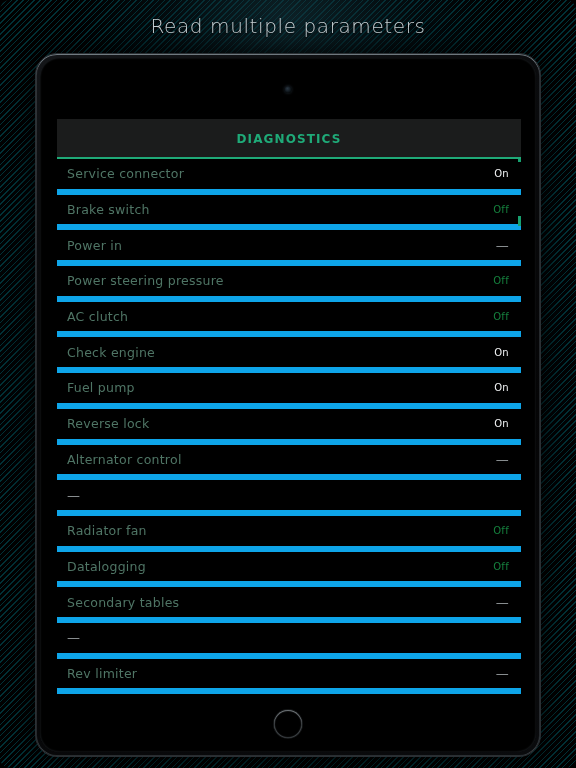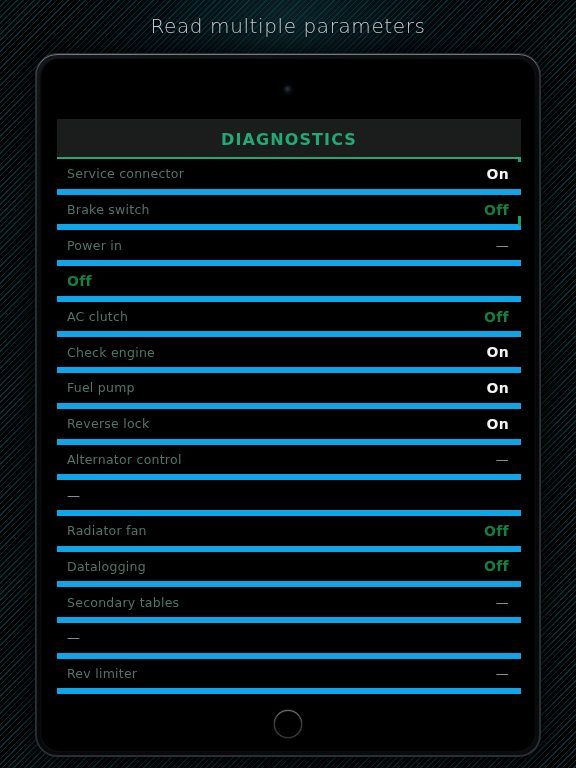"Read multiple parameters" #page { border-radius: none -> 10px }
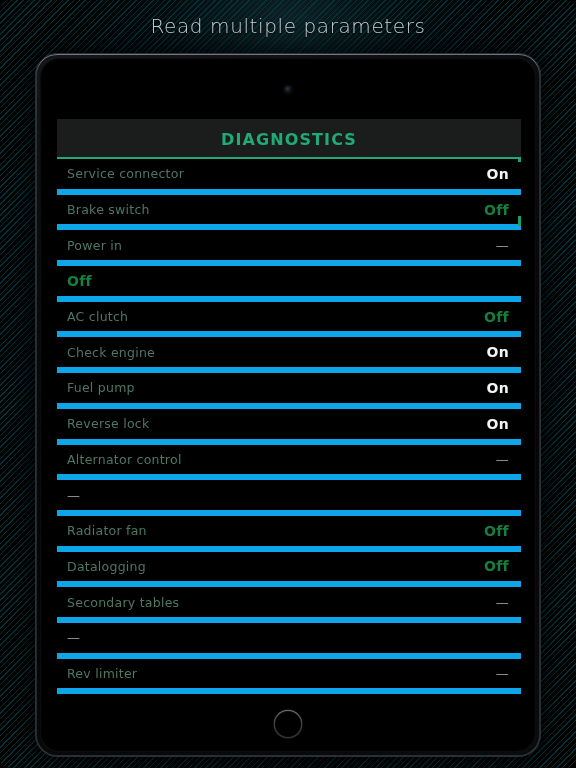"DIAGNOSTICS" .tab { font-size: 16px -> 12px }
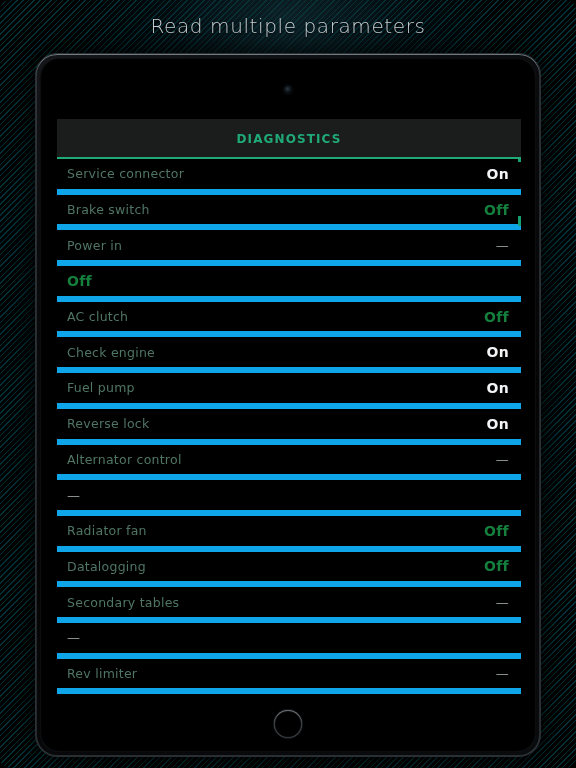"On" .row-value { font-size: 14px -> 10px; font-weight: 700 -> 400 }
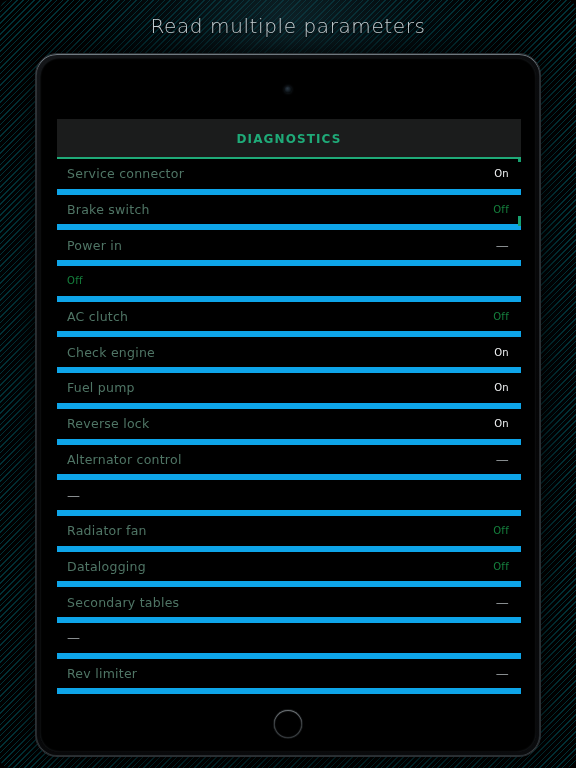"Power steering pressure" span.row-label { html: none -> <span>Power steering pressure</span> }
